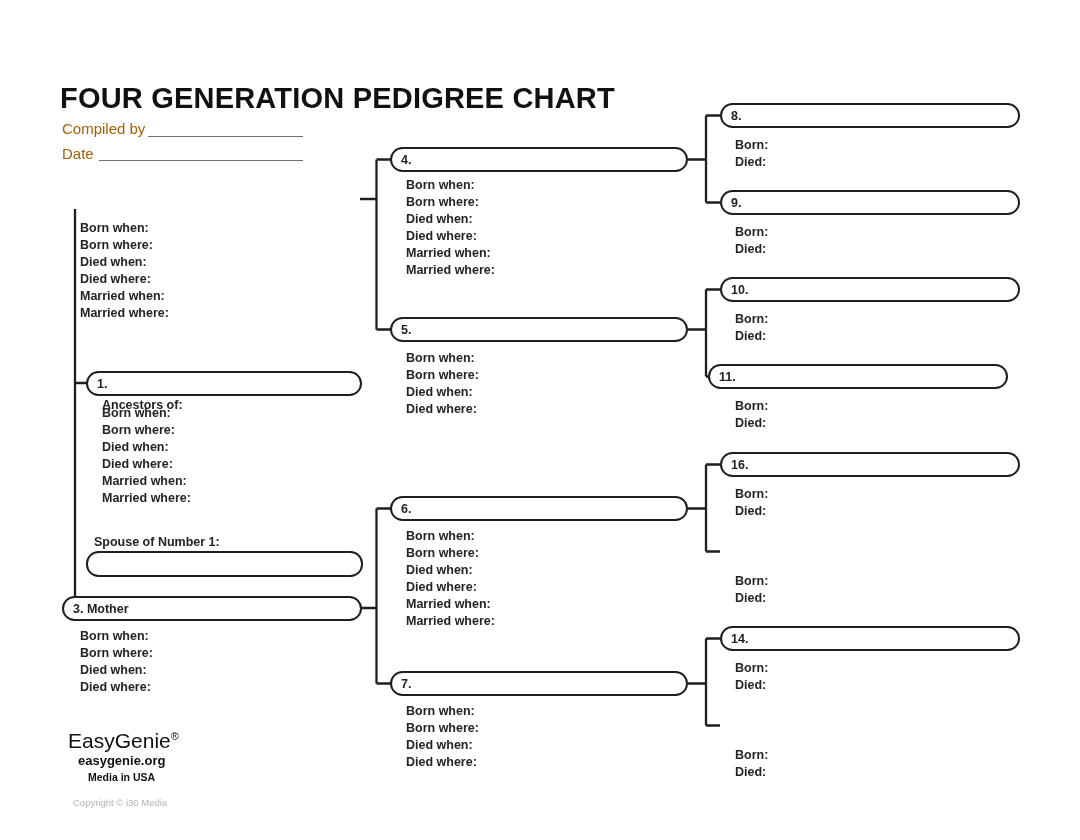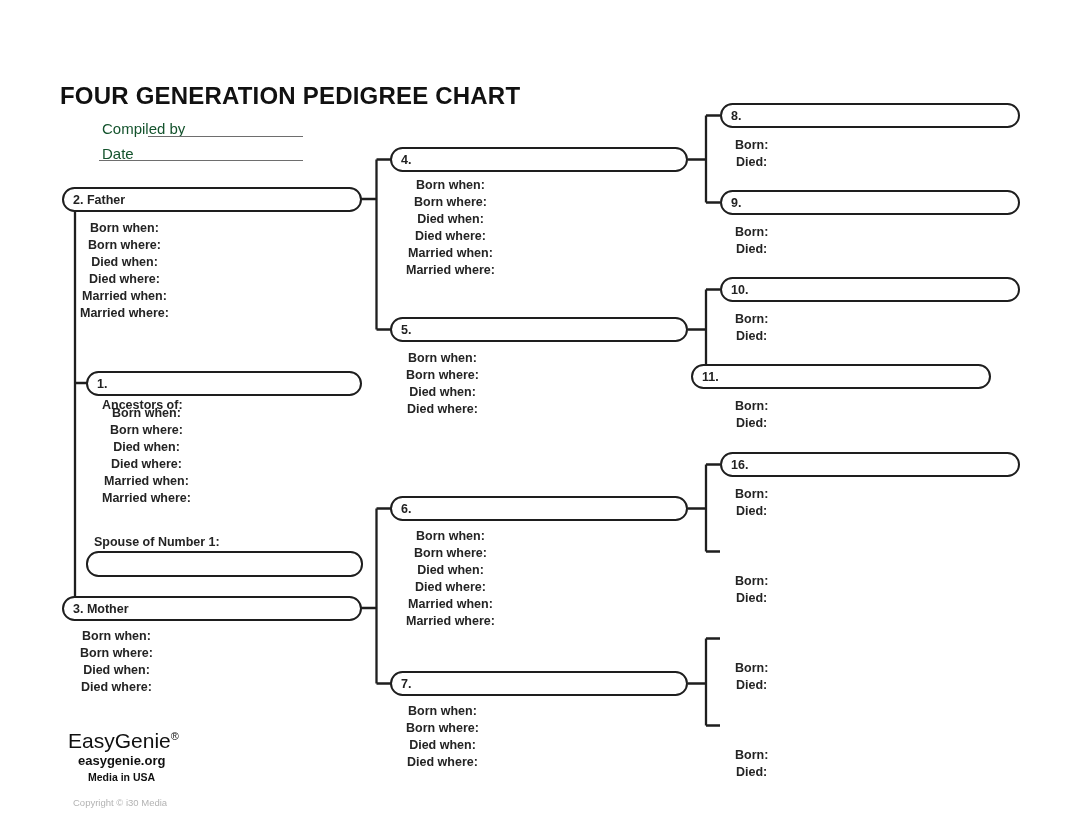"FOUR GENERATION PEDIGREE CHART" .title { font-size: 24px -> 29px }
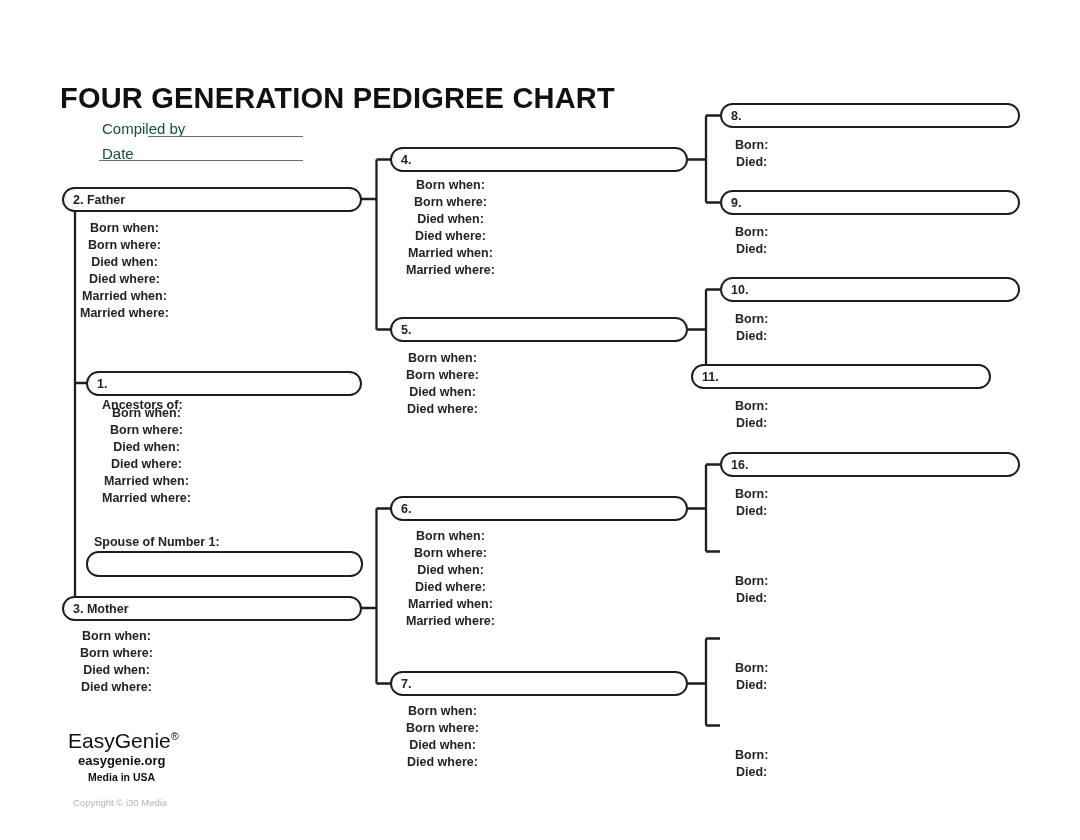"Compiled by" .filltext { color: #14532d -> #a16207; margin-left: 40px -> none }
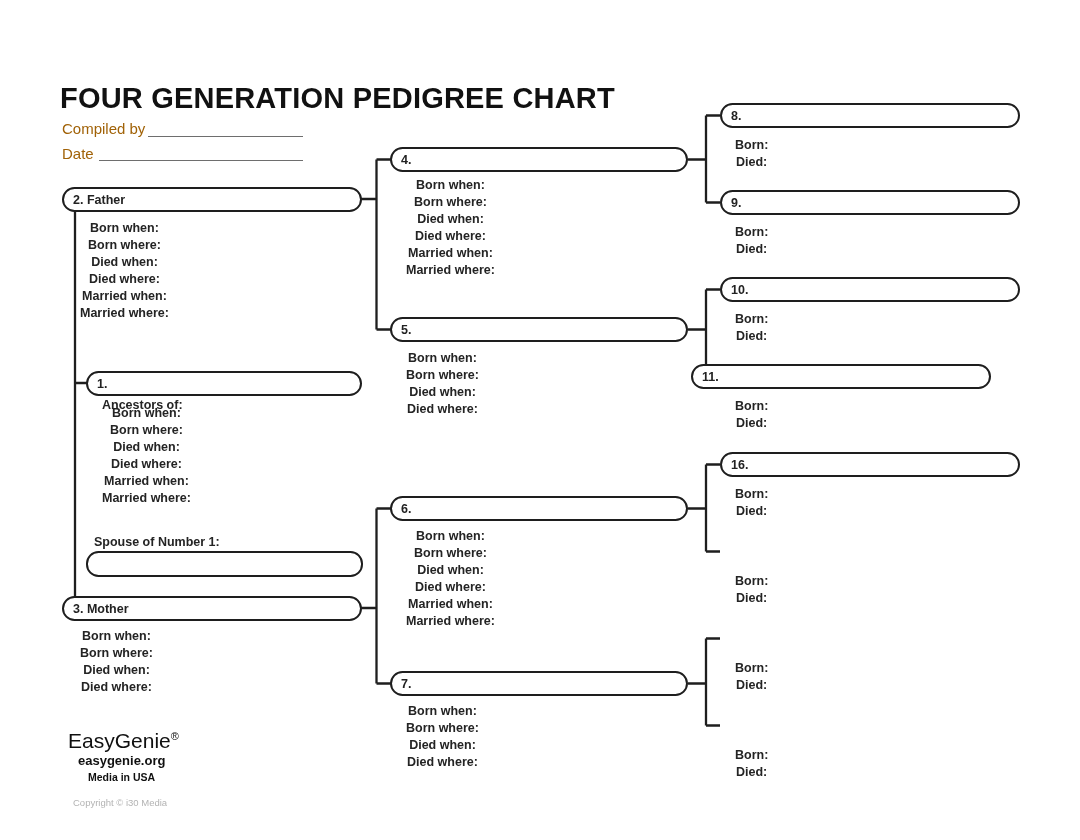"Born:" .stack { text-align: center -> none }
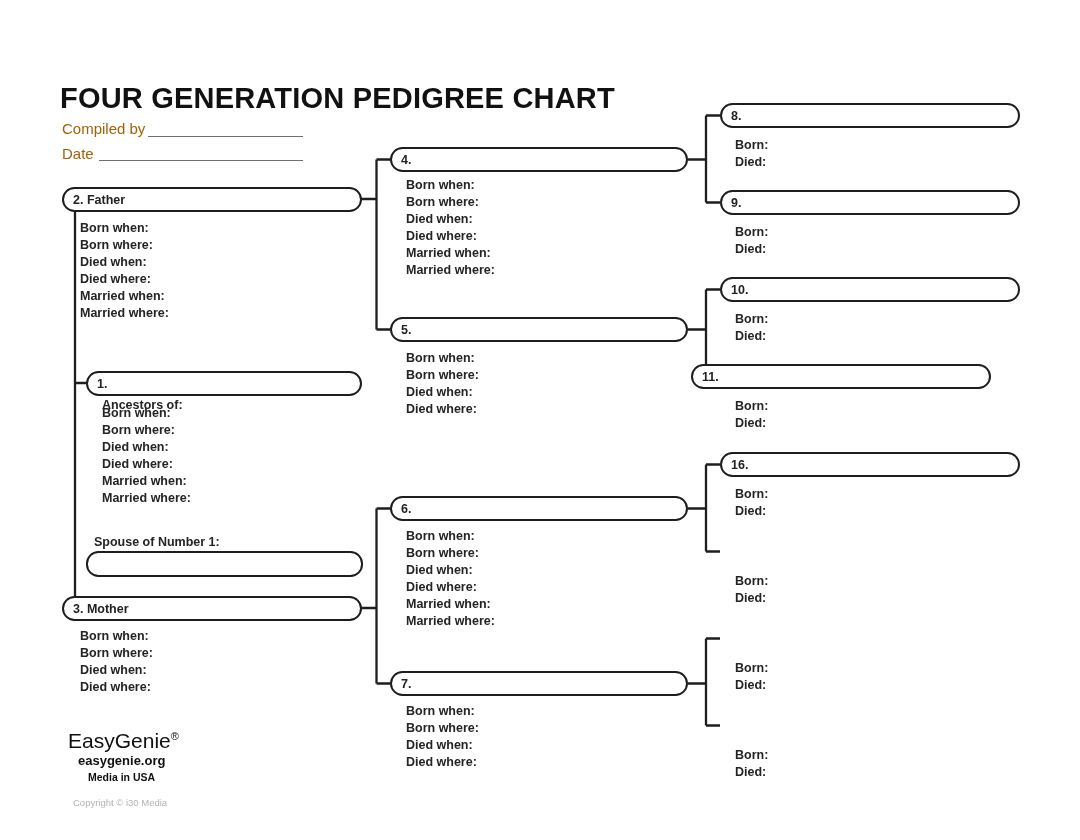"2. Father" div.abs { html: <div> <span>2. Father</span> </div> -> none }
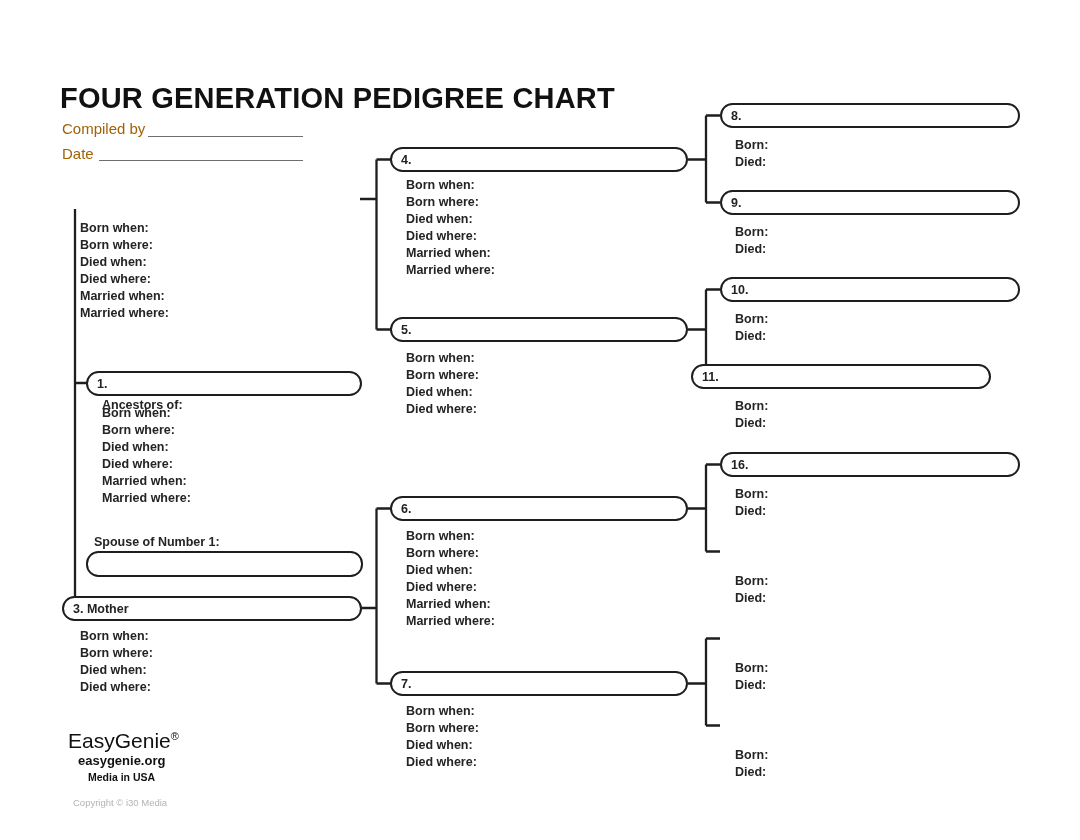"11." div.abs { left: 691px -> 708px }
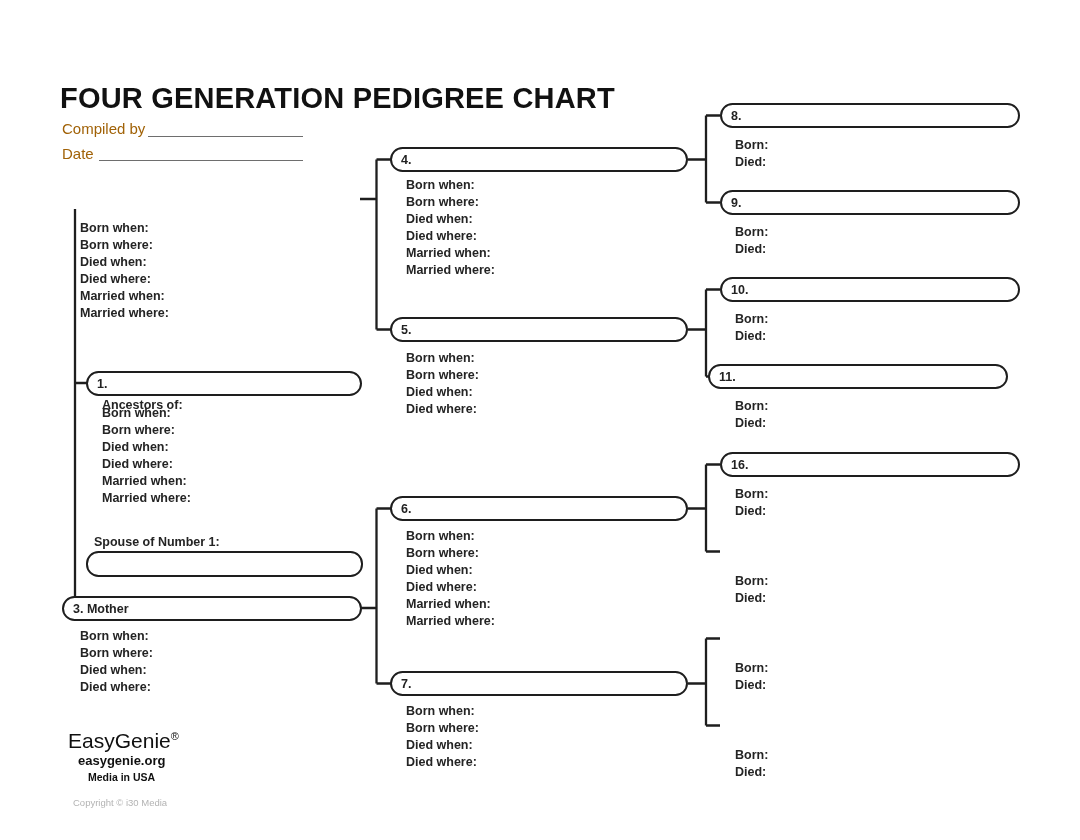"14." div.abs { html: none -> <div> <span>14.</span> </div> }
